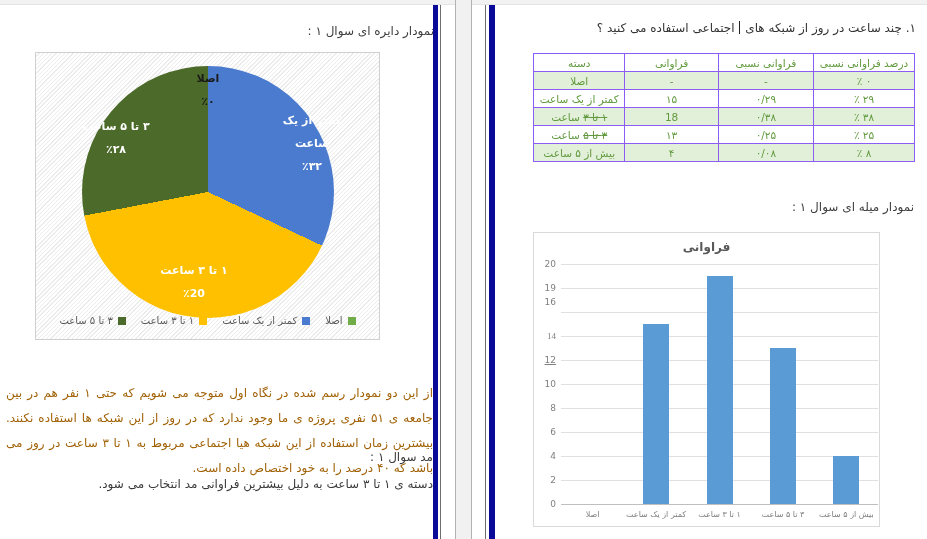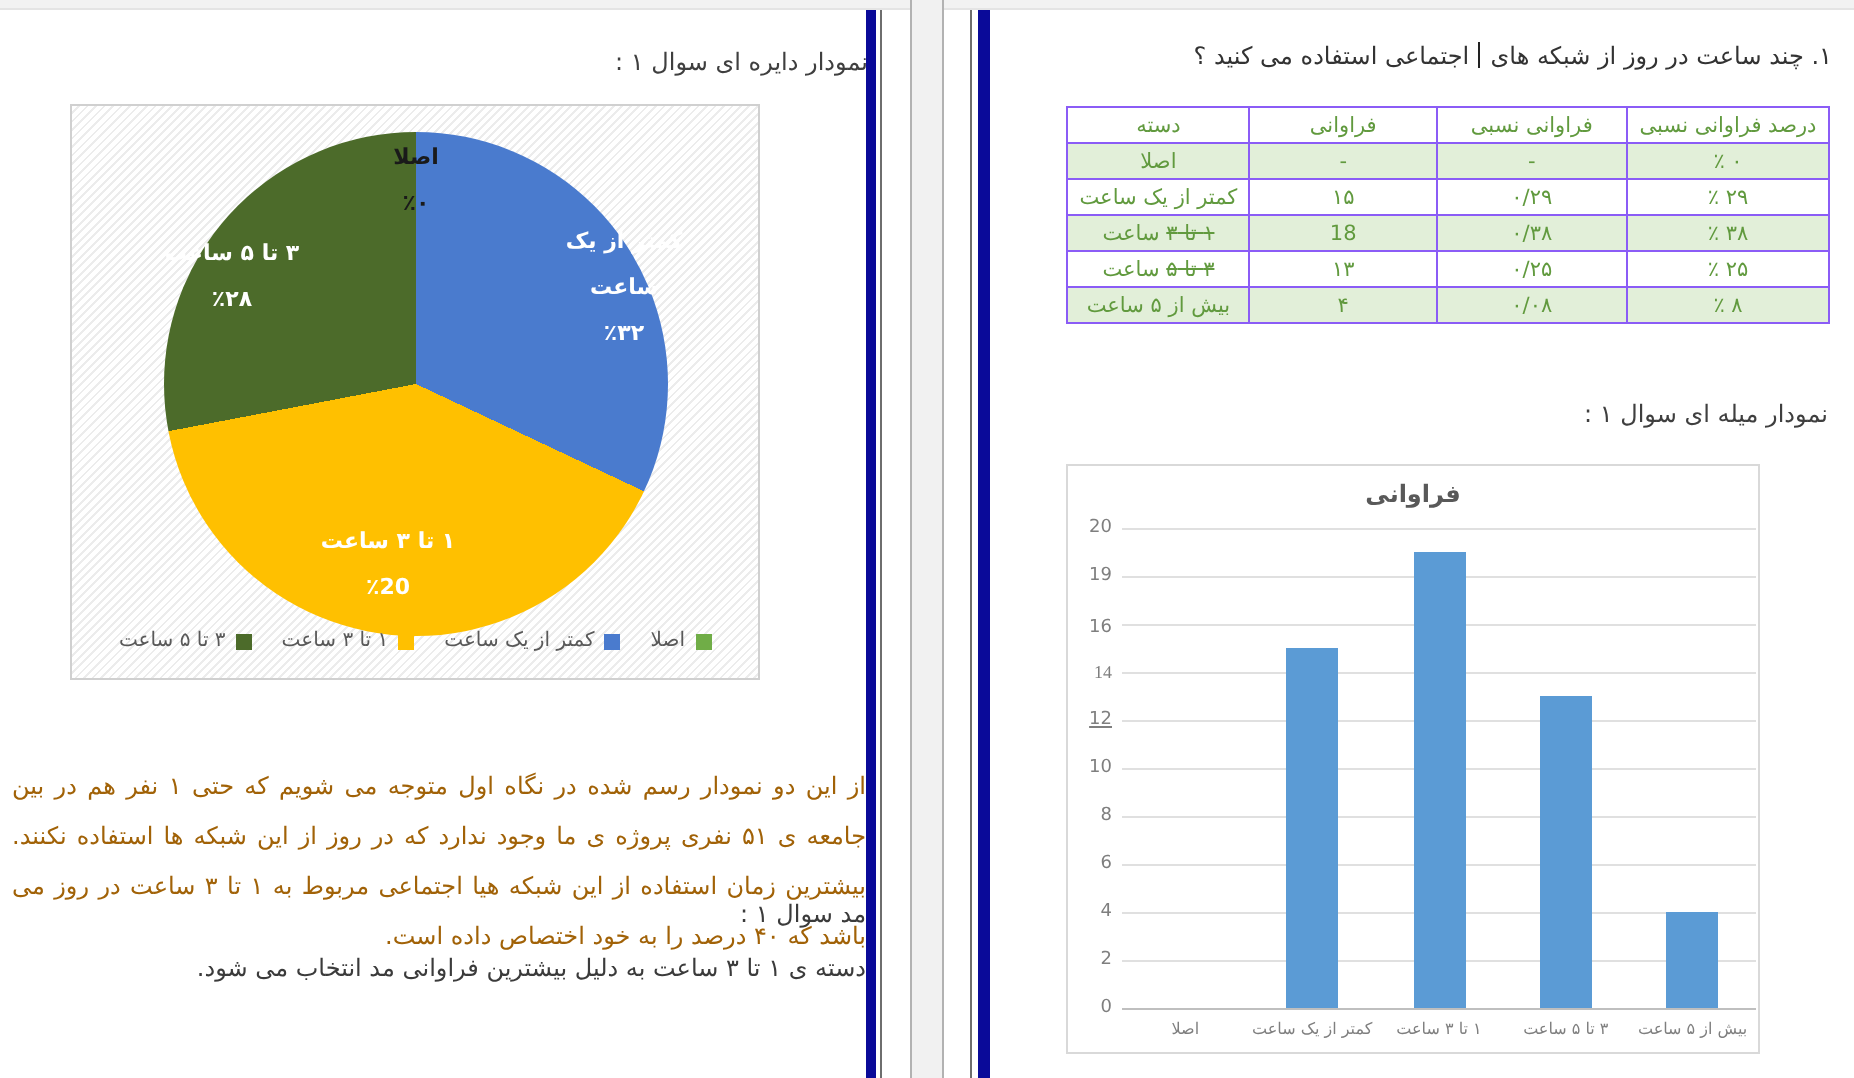"16" div.ytick { top: 76px -> 64px }
